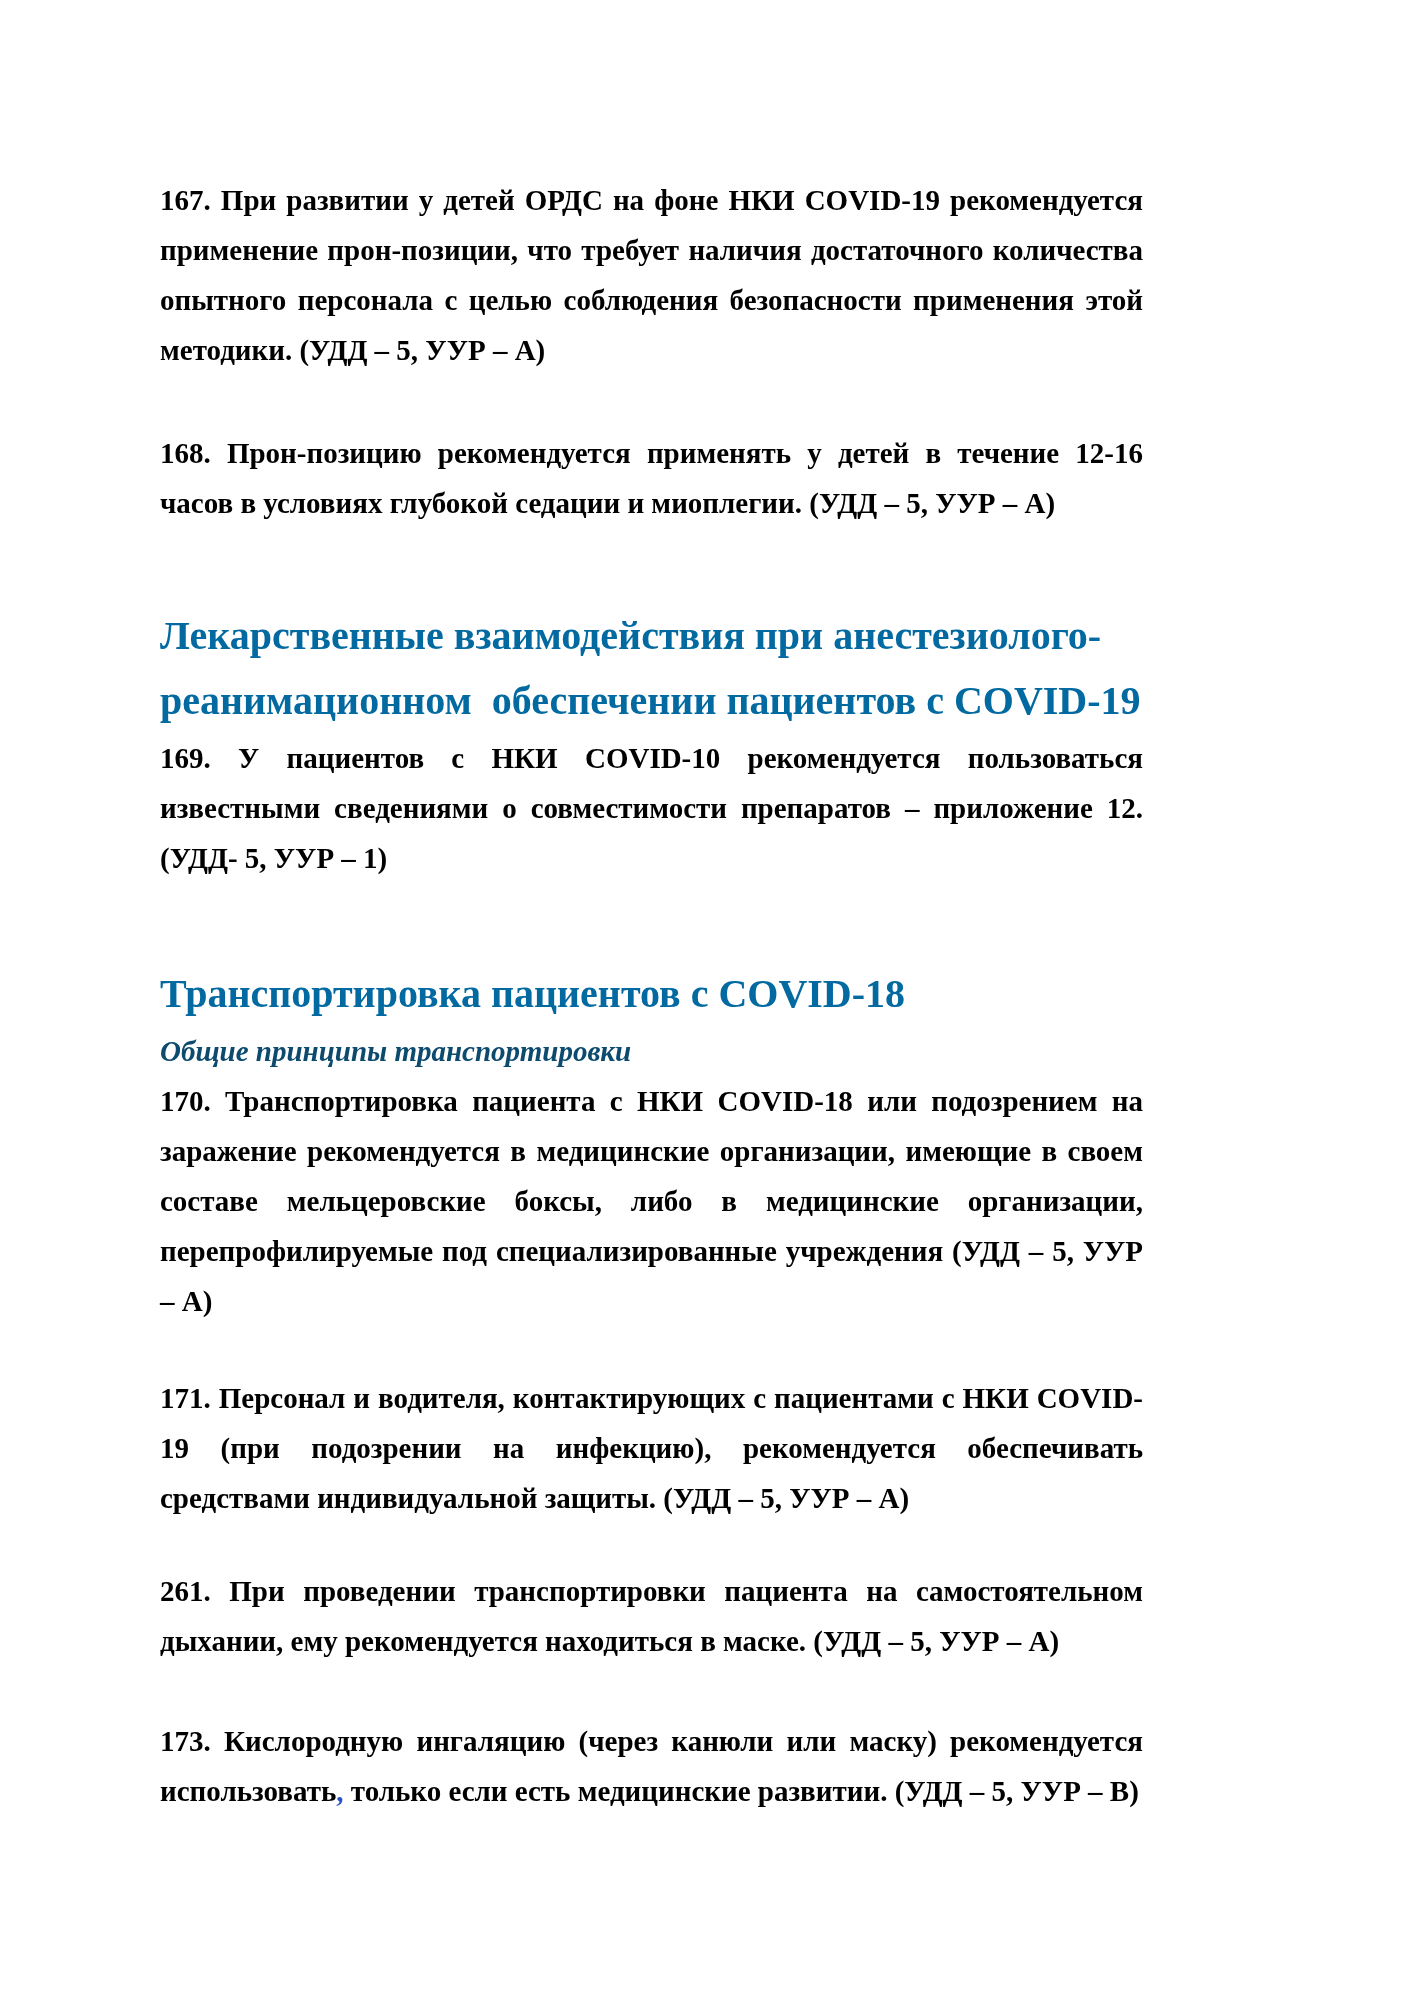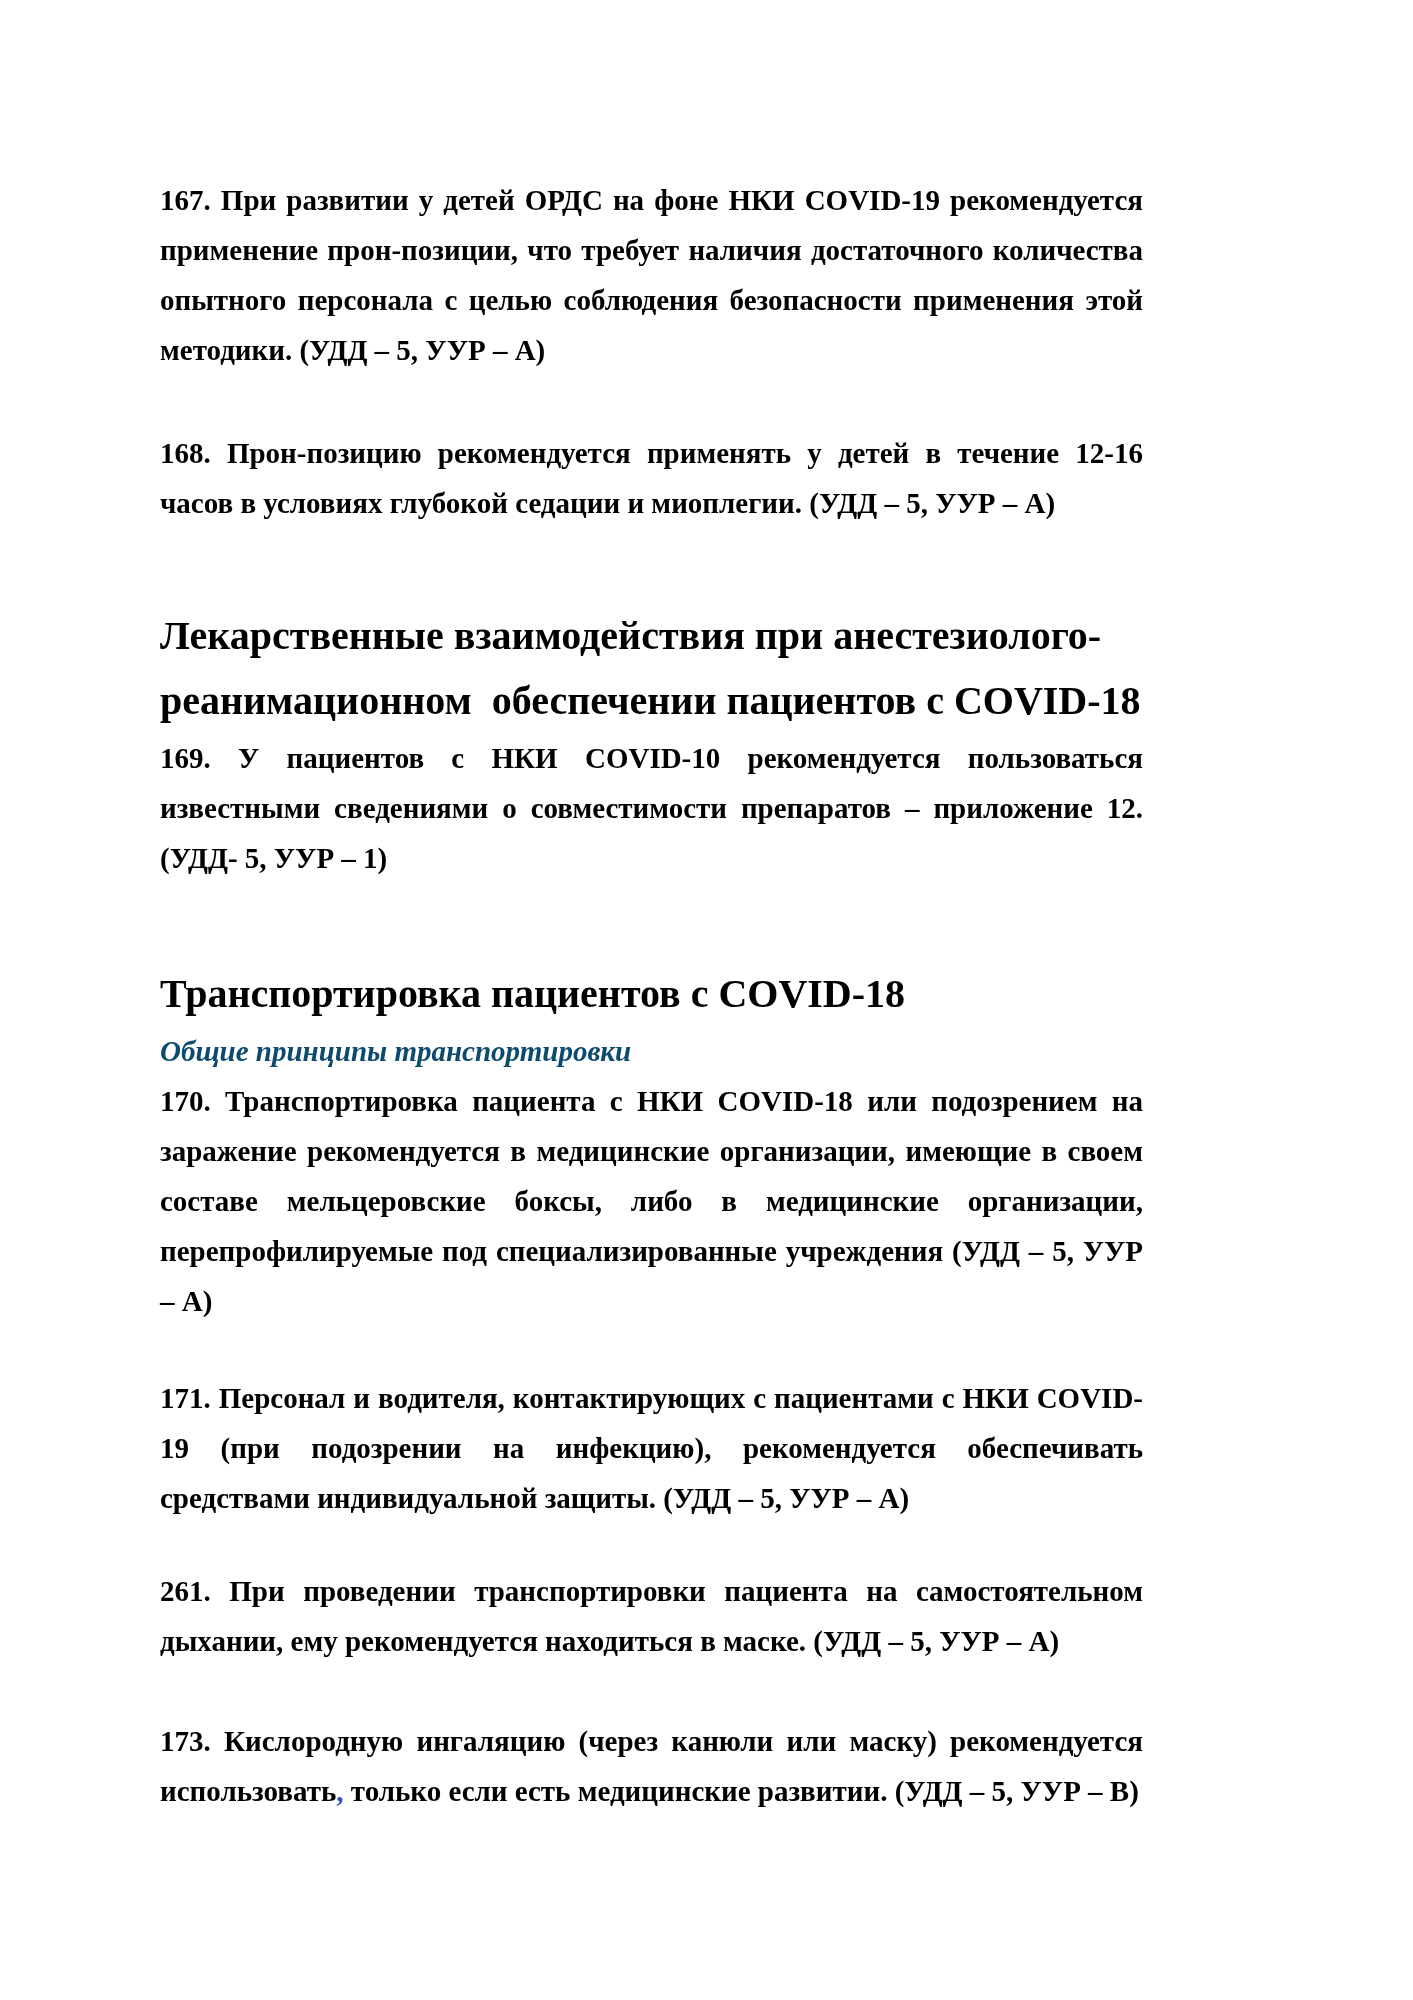"Лекарственные взаимодействия при" .section-heading { color: #000000 -> #0369a1 }
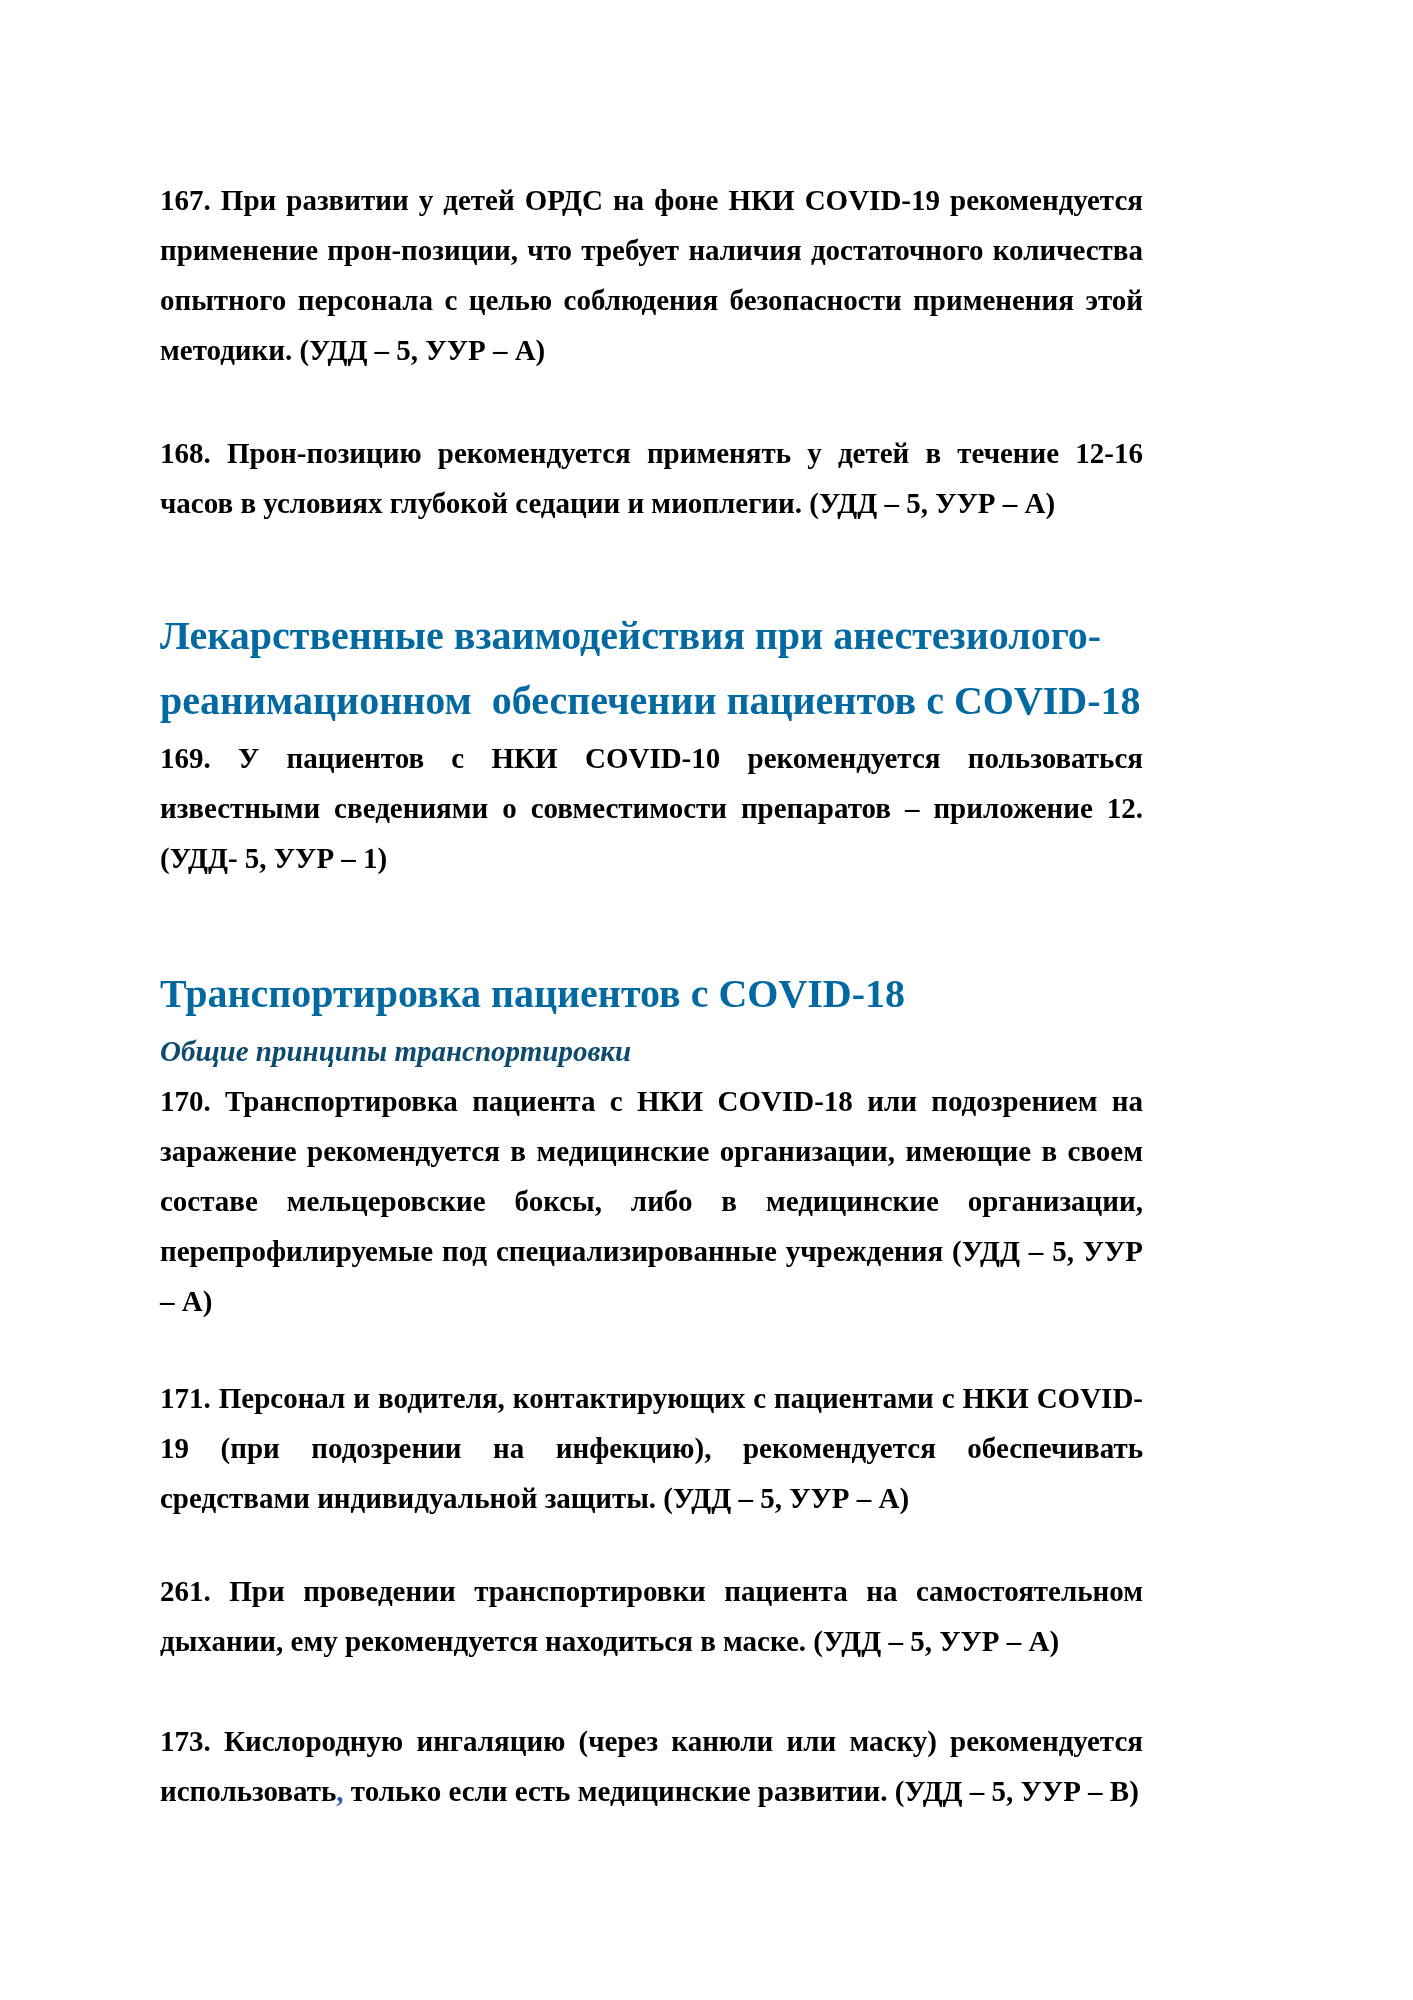"реанимационном обеспечении пациентов с" span.heading-line { text: COVID-18 -> COVID-19 }
